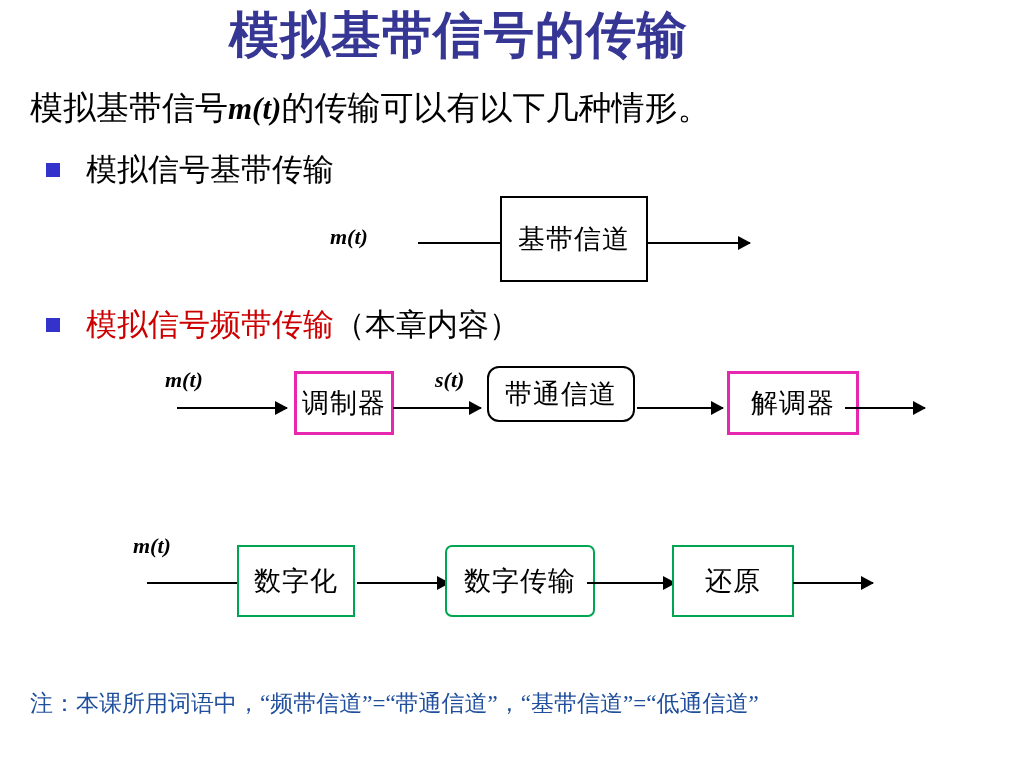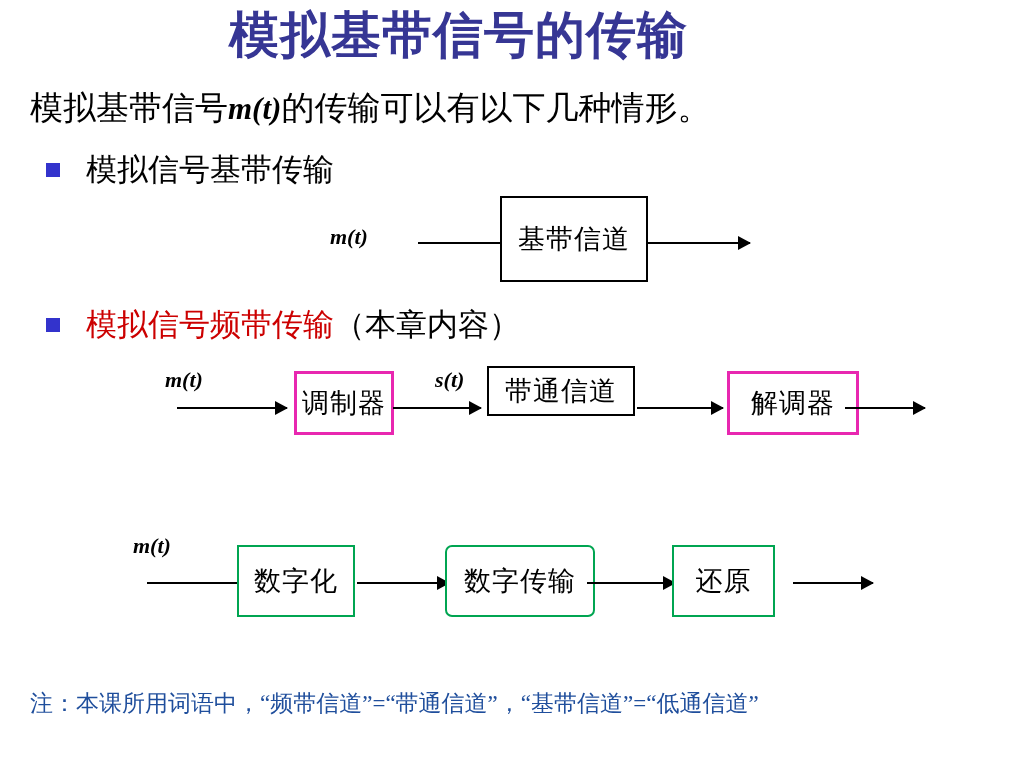"带通信道" #d2-box-2 { border-radius: none -> 12px; height: 50px -> 56px }
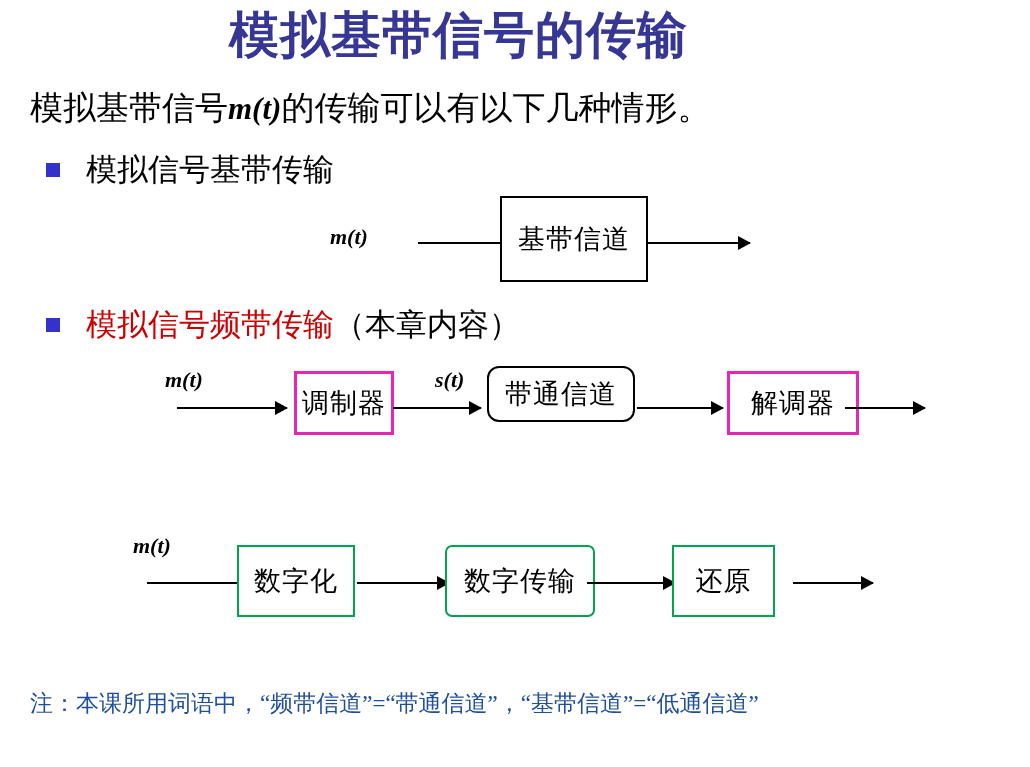"还原" #d3-box-3 { width: 103px -> 122px }
